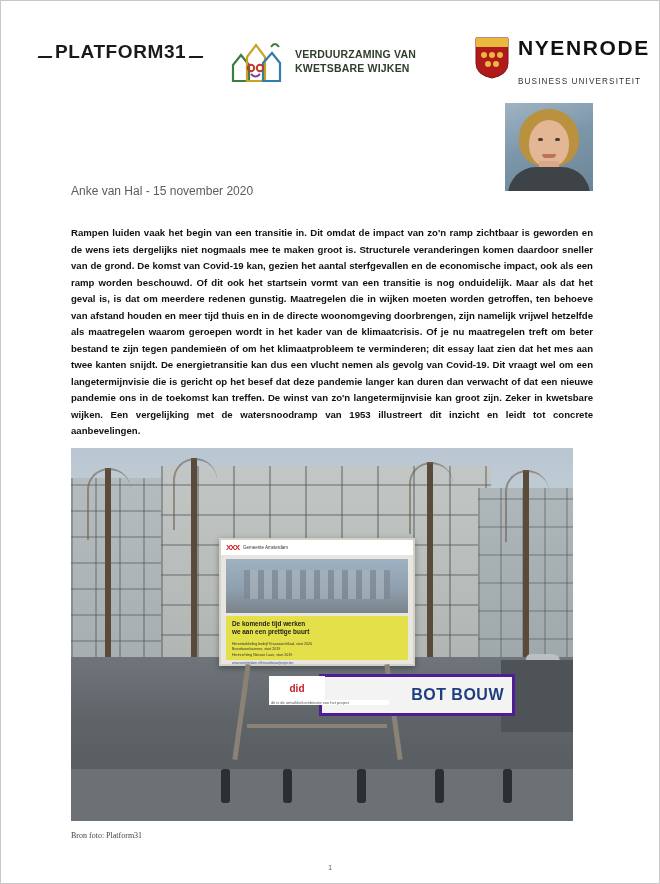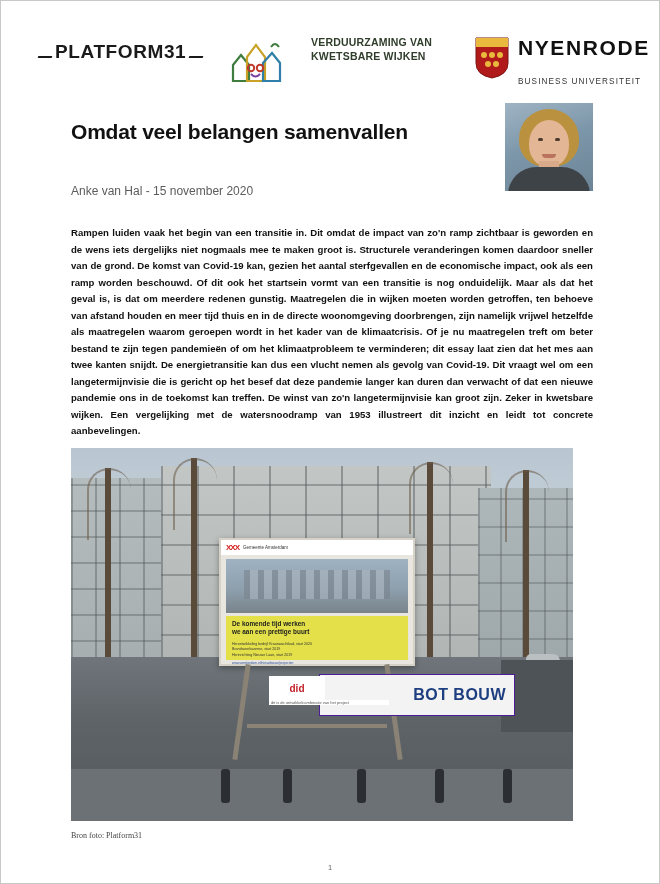"VERDUURZAMING VAN" .logo-vkw { align-items: flex-start -> center; gap: 26px -> 10px }
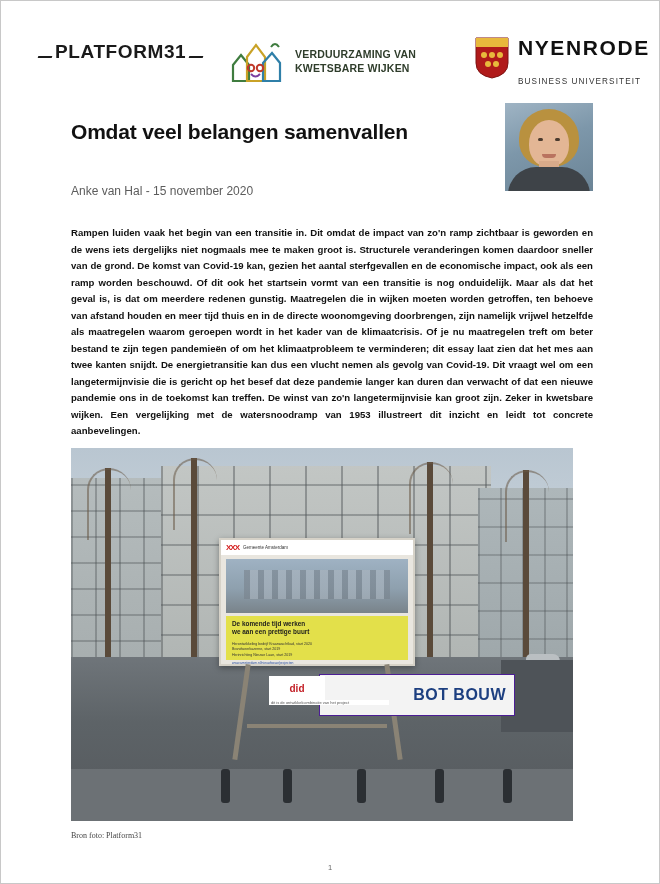"Omdat veel belangen samenvallen" h1.title { html: <h1>Omdat veel belangen samenvallen</h1> -> none }
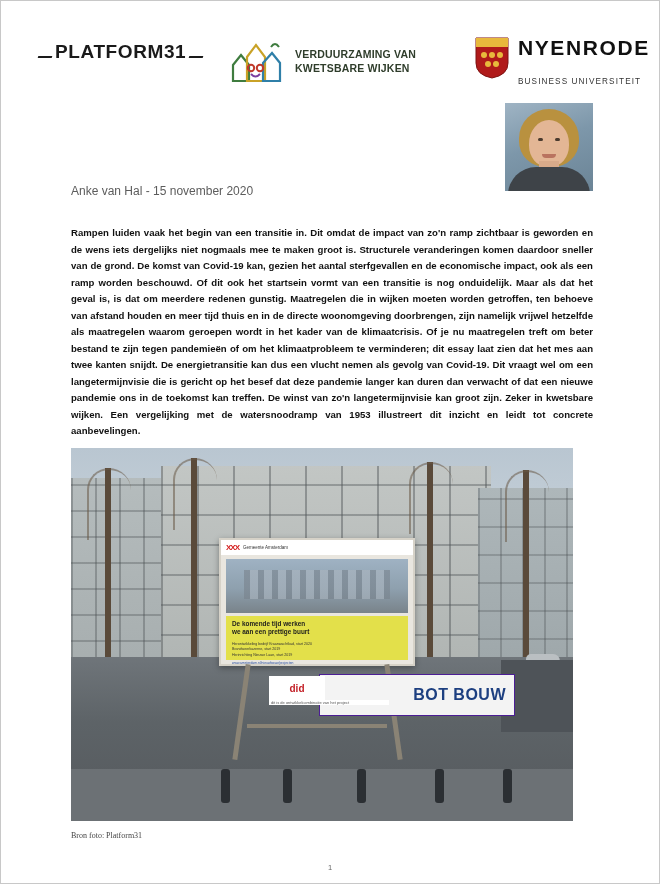"BOT BOUW" .ph-banner { border: 1px solid #4c1d95 -> 3px solid #4c1d95 }
